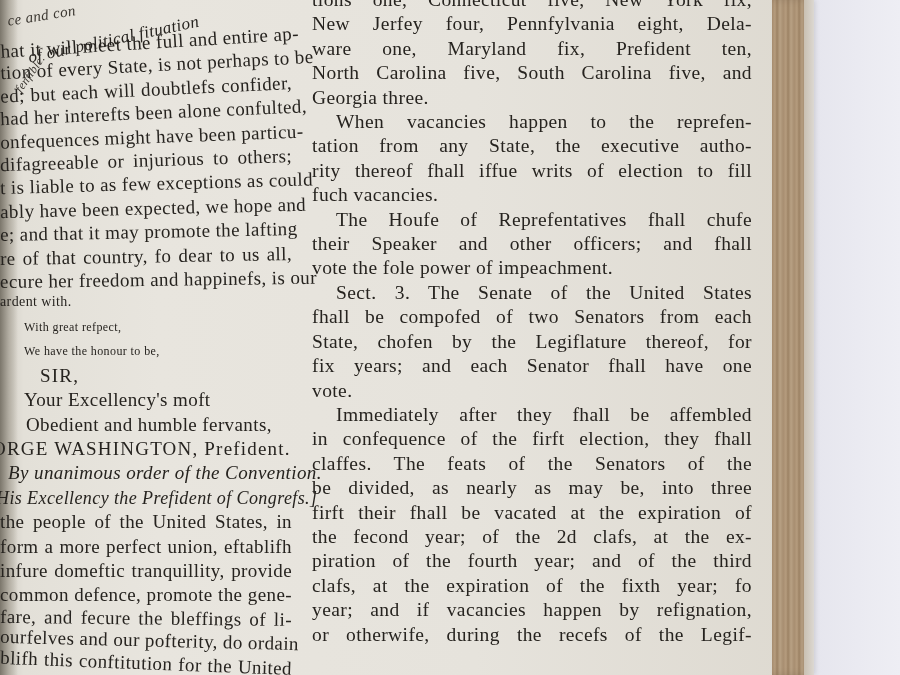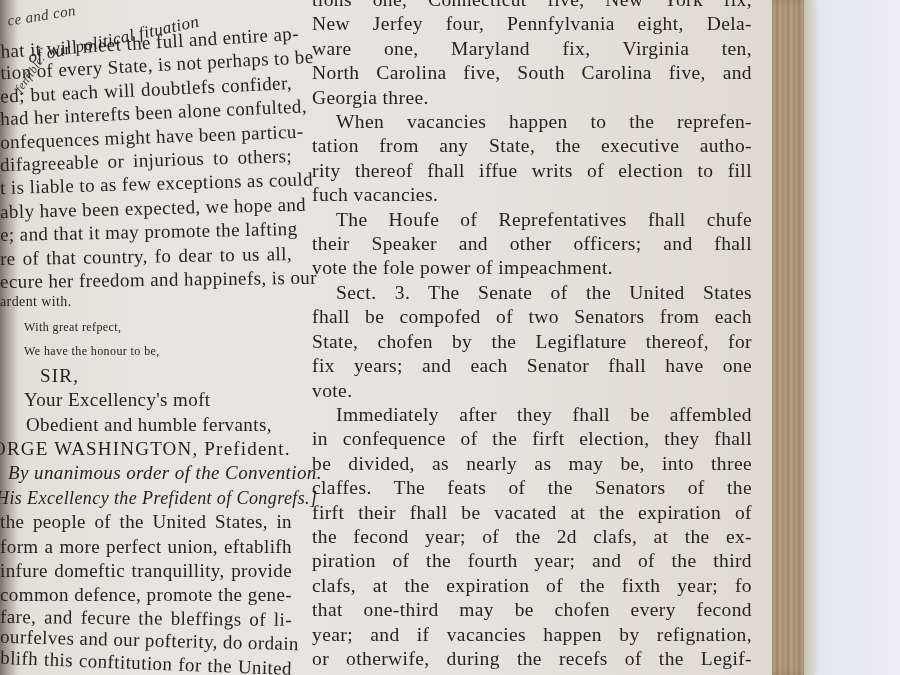"ware one, Maryland fix, Virginia" span.line { text: Virginia -> Prefident }
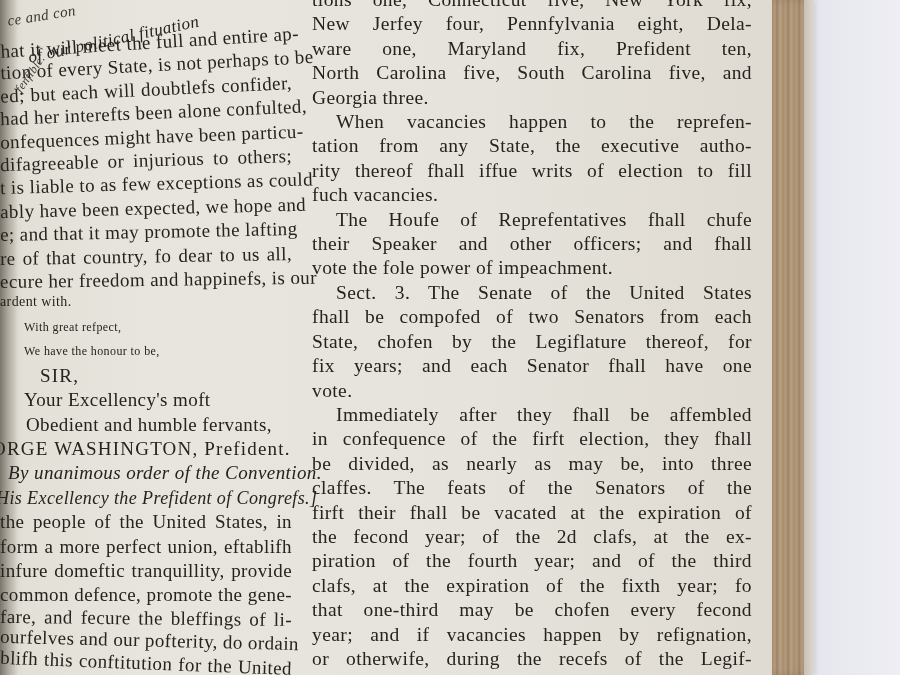"be divided, as nearly as" span.line { order: before "claffes. The feats of the" -> after "claffes. The feats of the" }
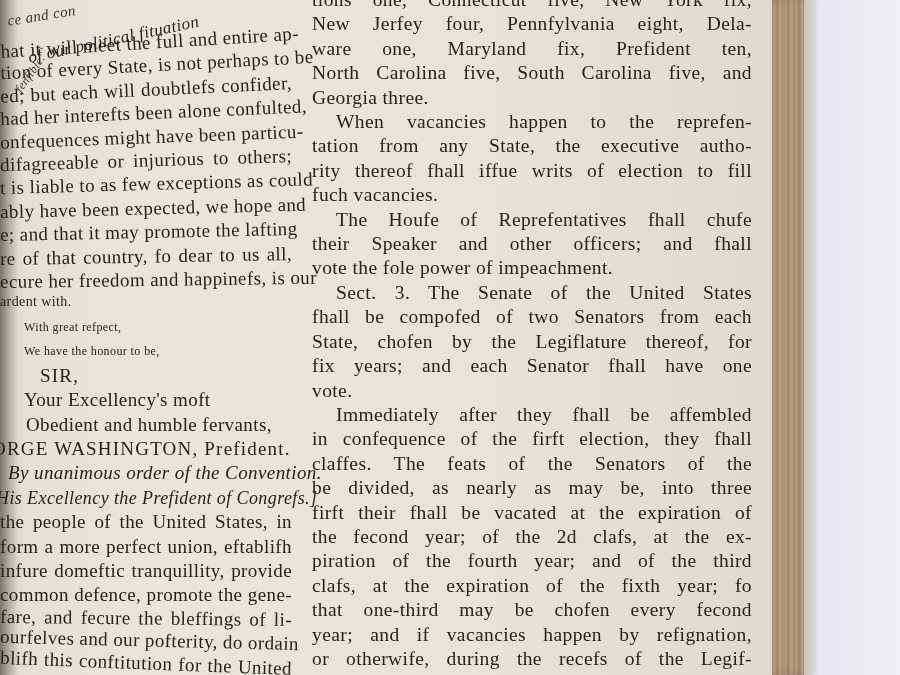"that one-third may be chofen" span.line { html: <span>that one-third may be chofen every fecond</span> -> none }
